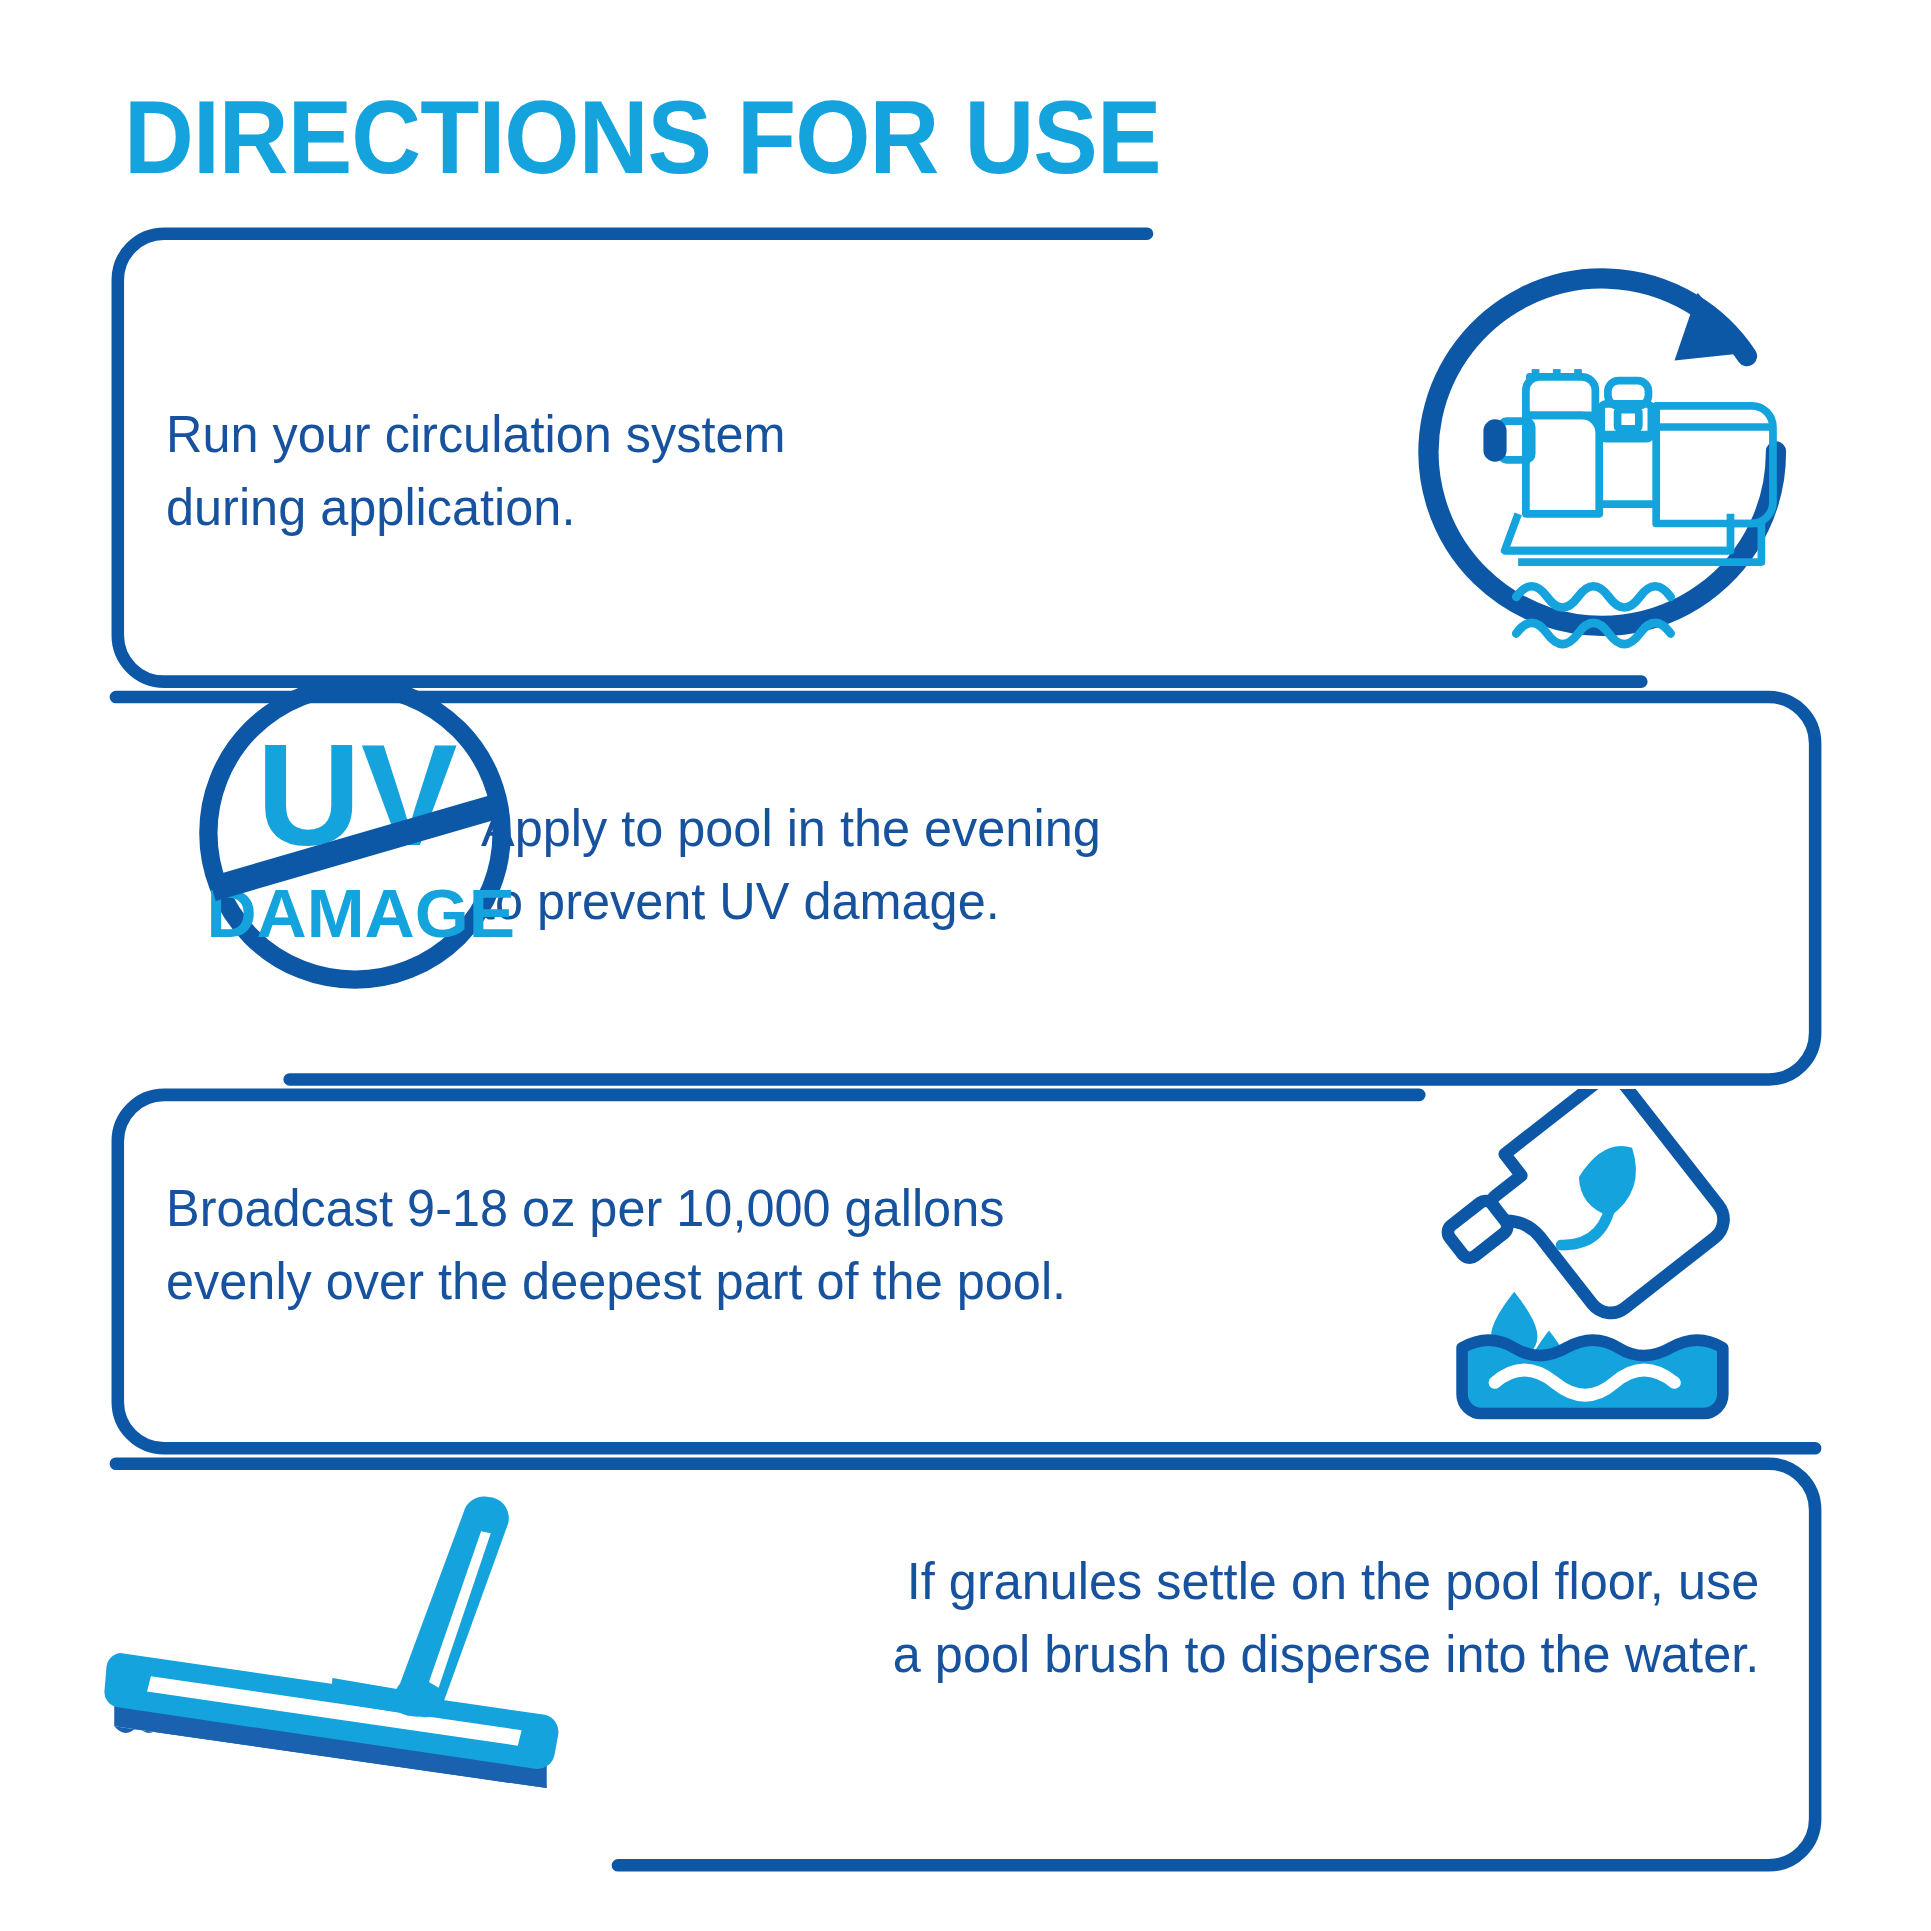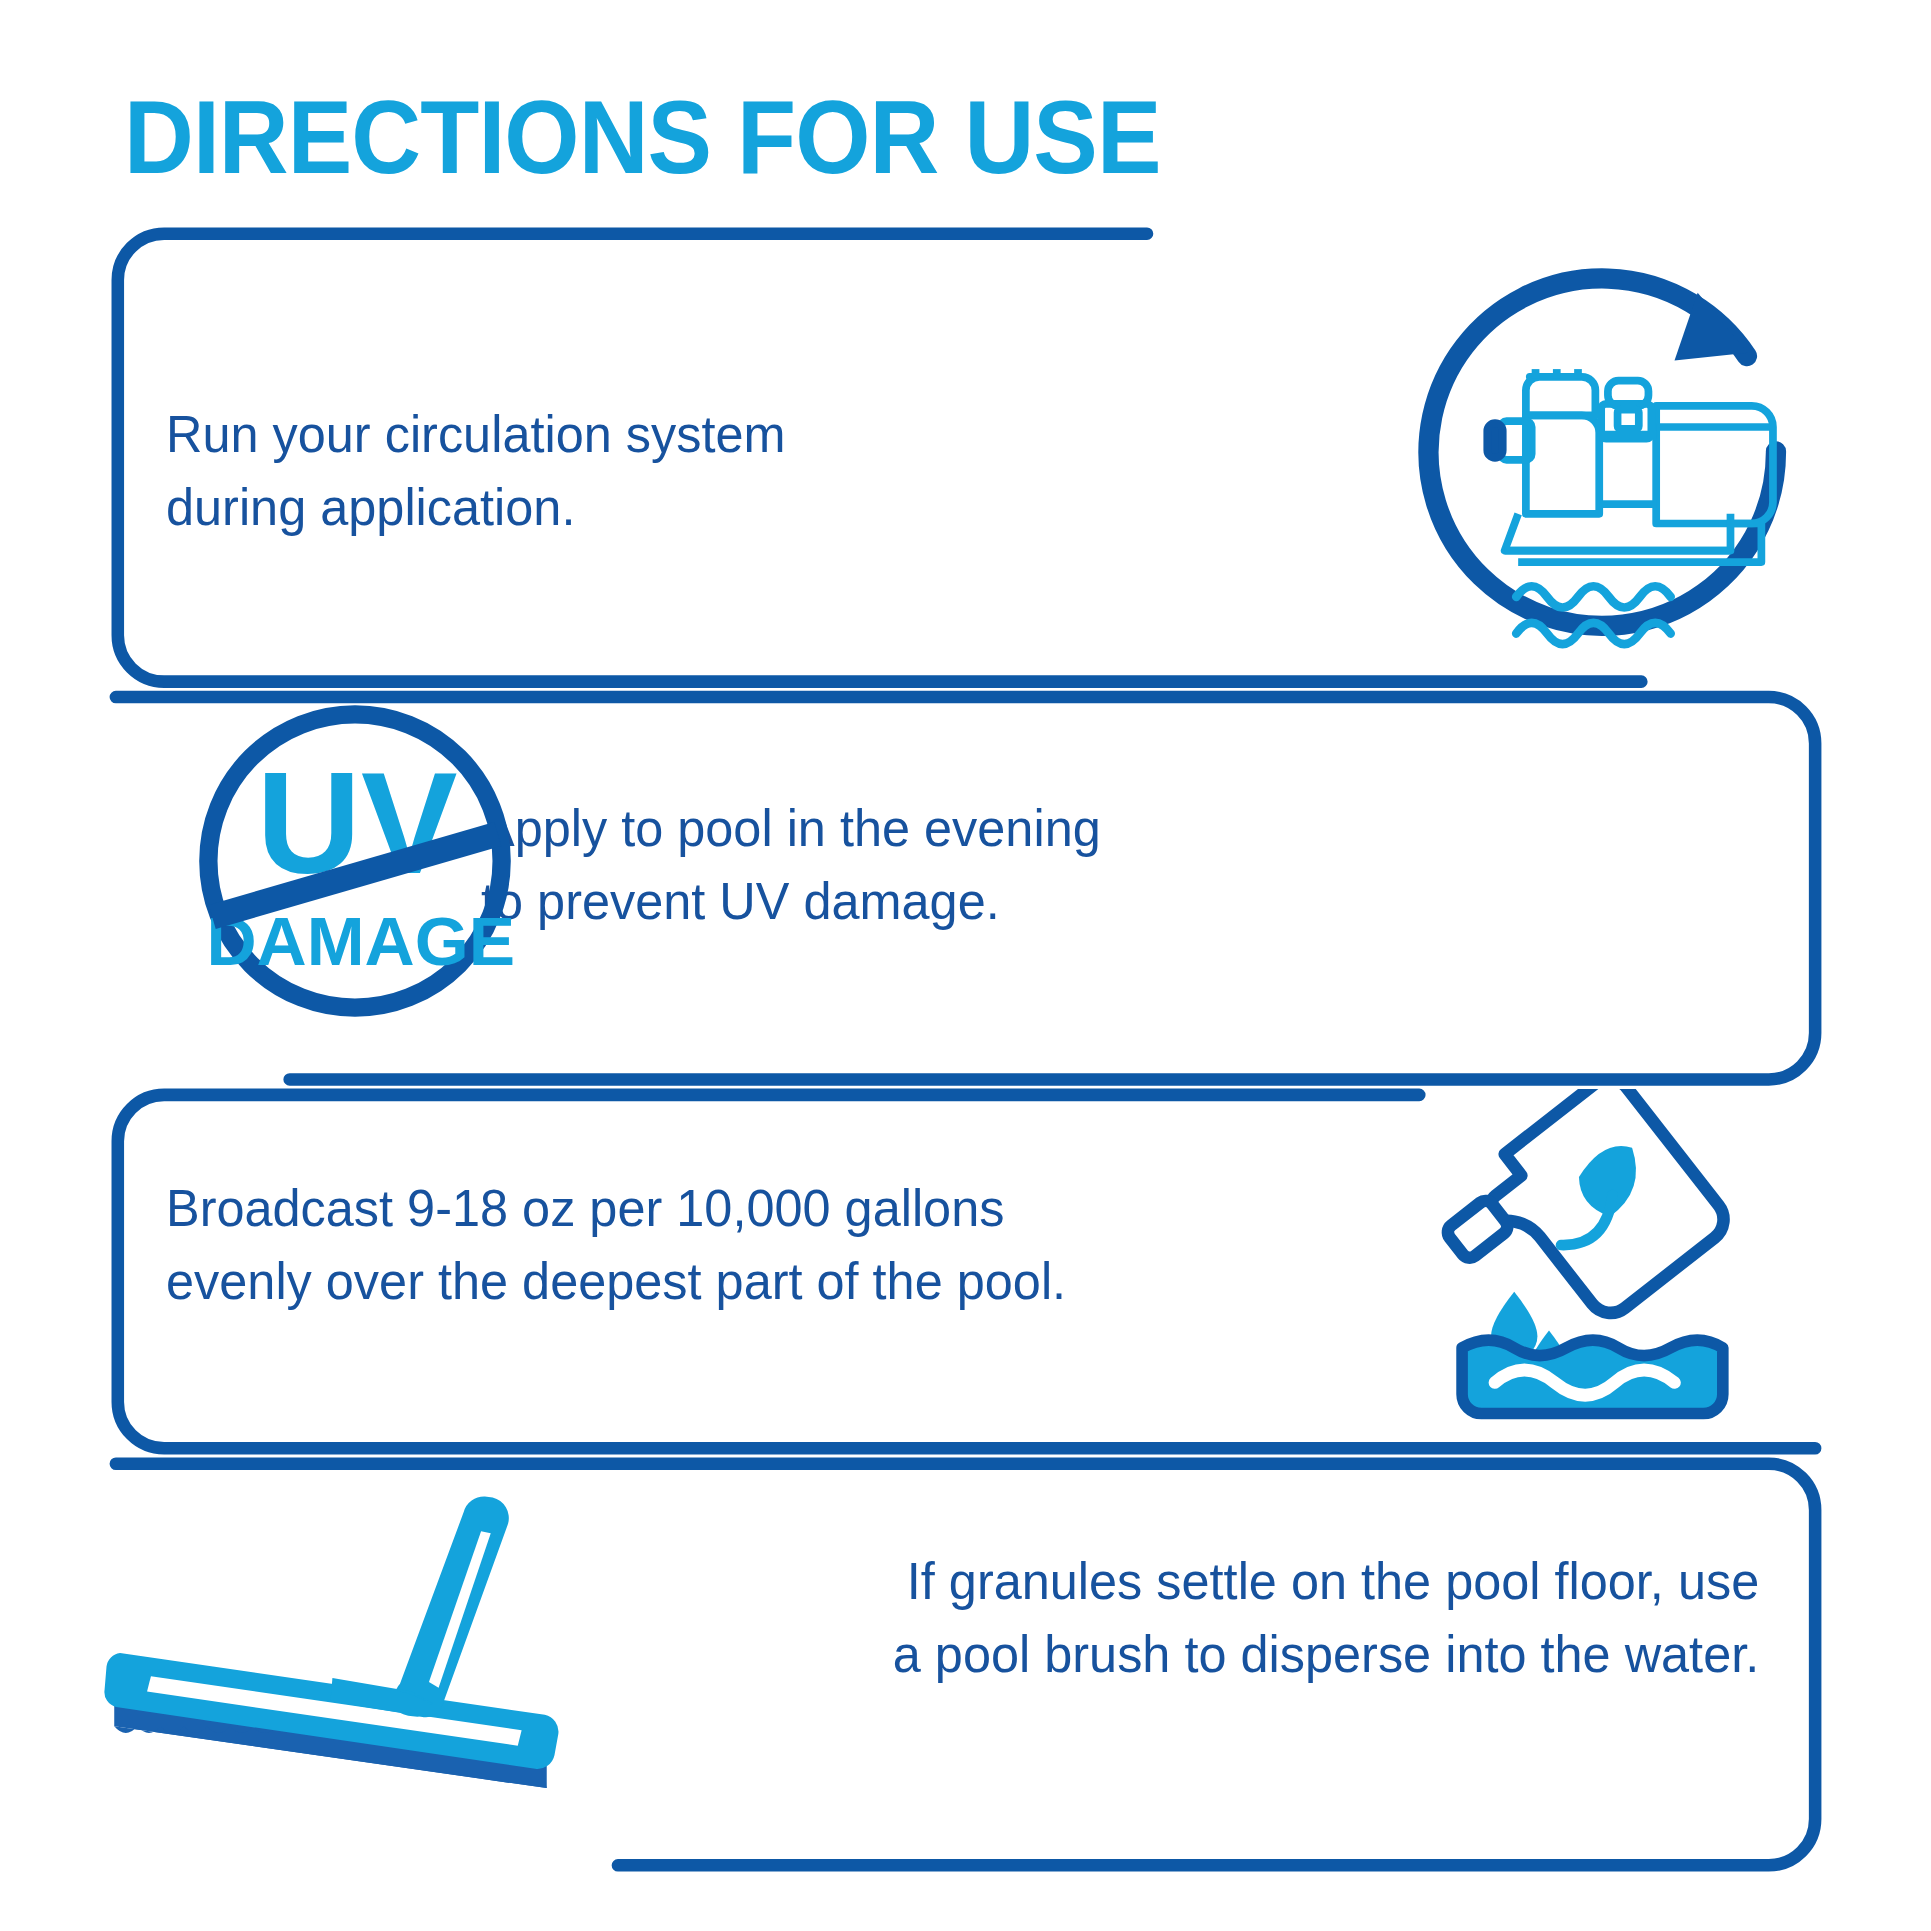"UV" div.icon { top: 697px -> 669px }
